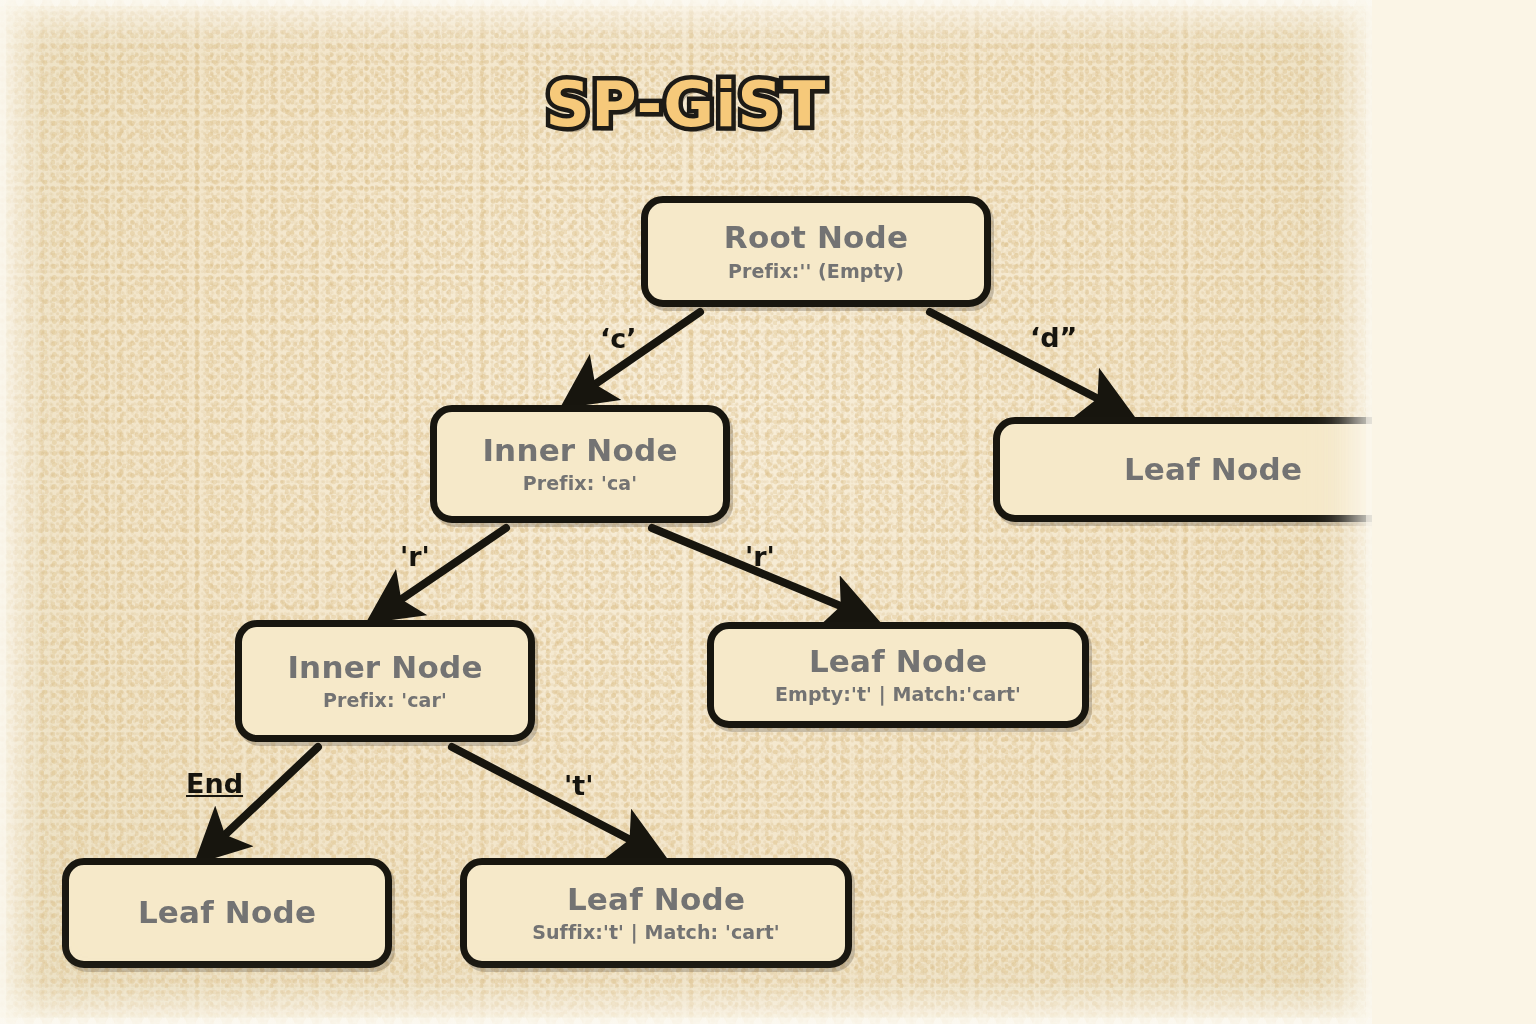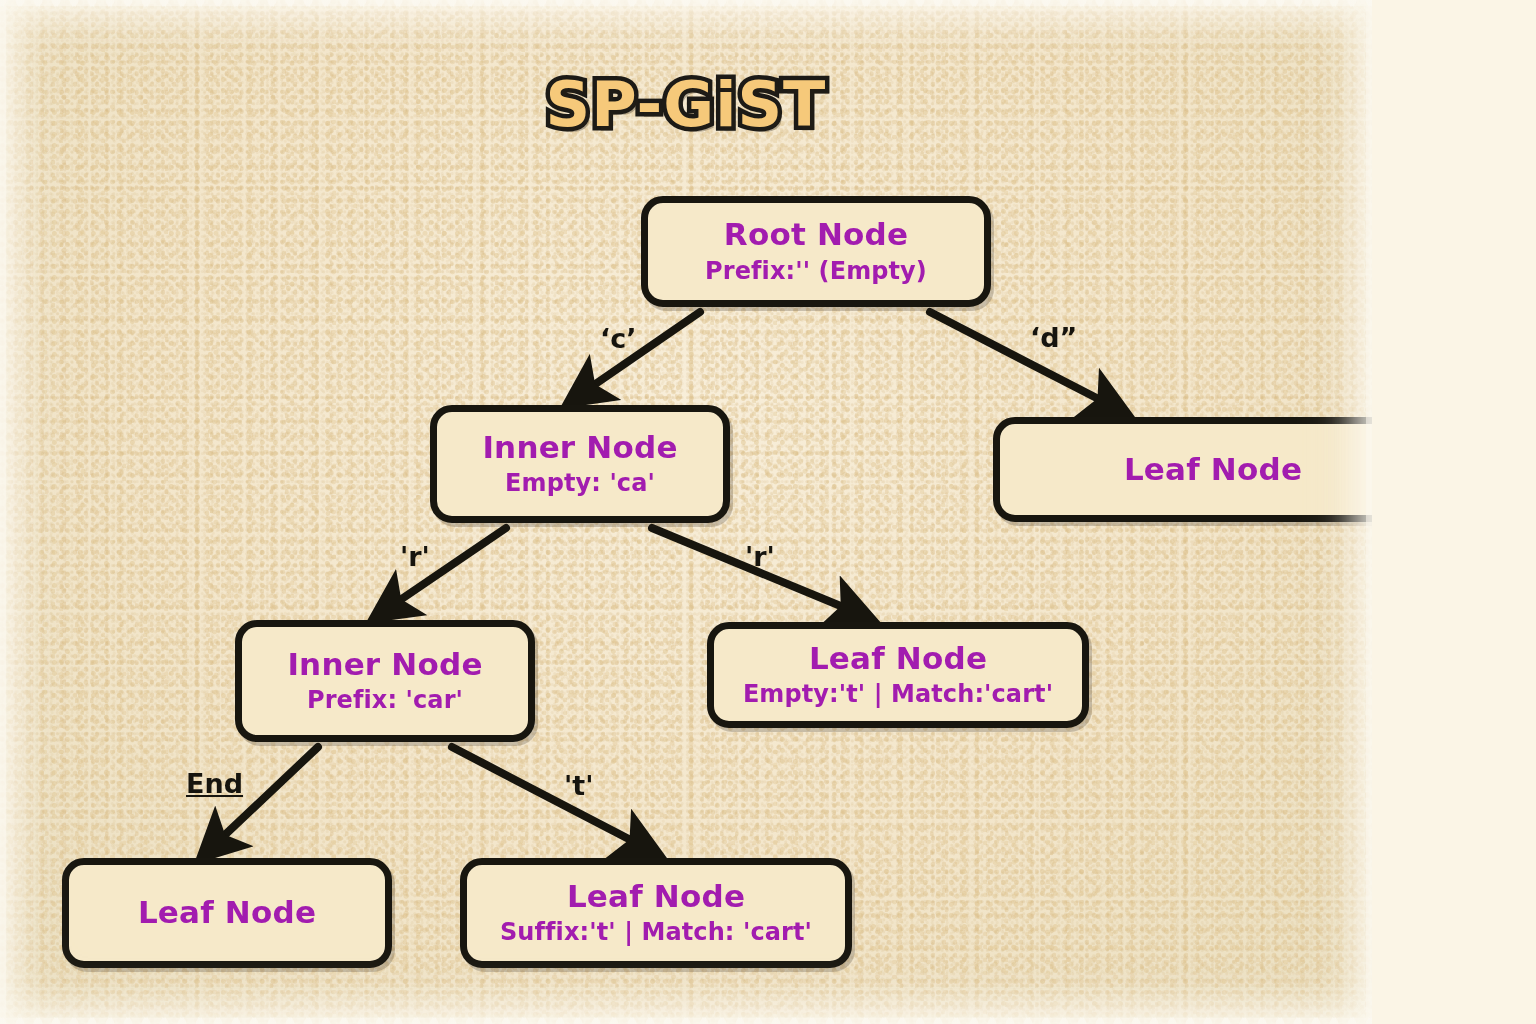"Root Node" .node { color: #a21caf -> #737373 }
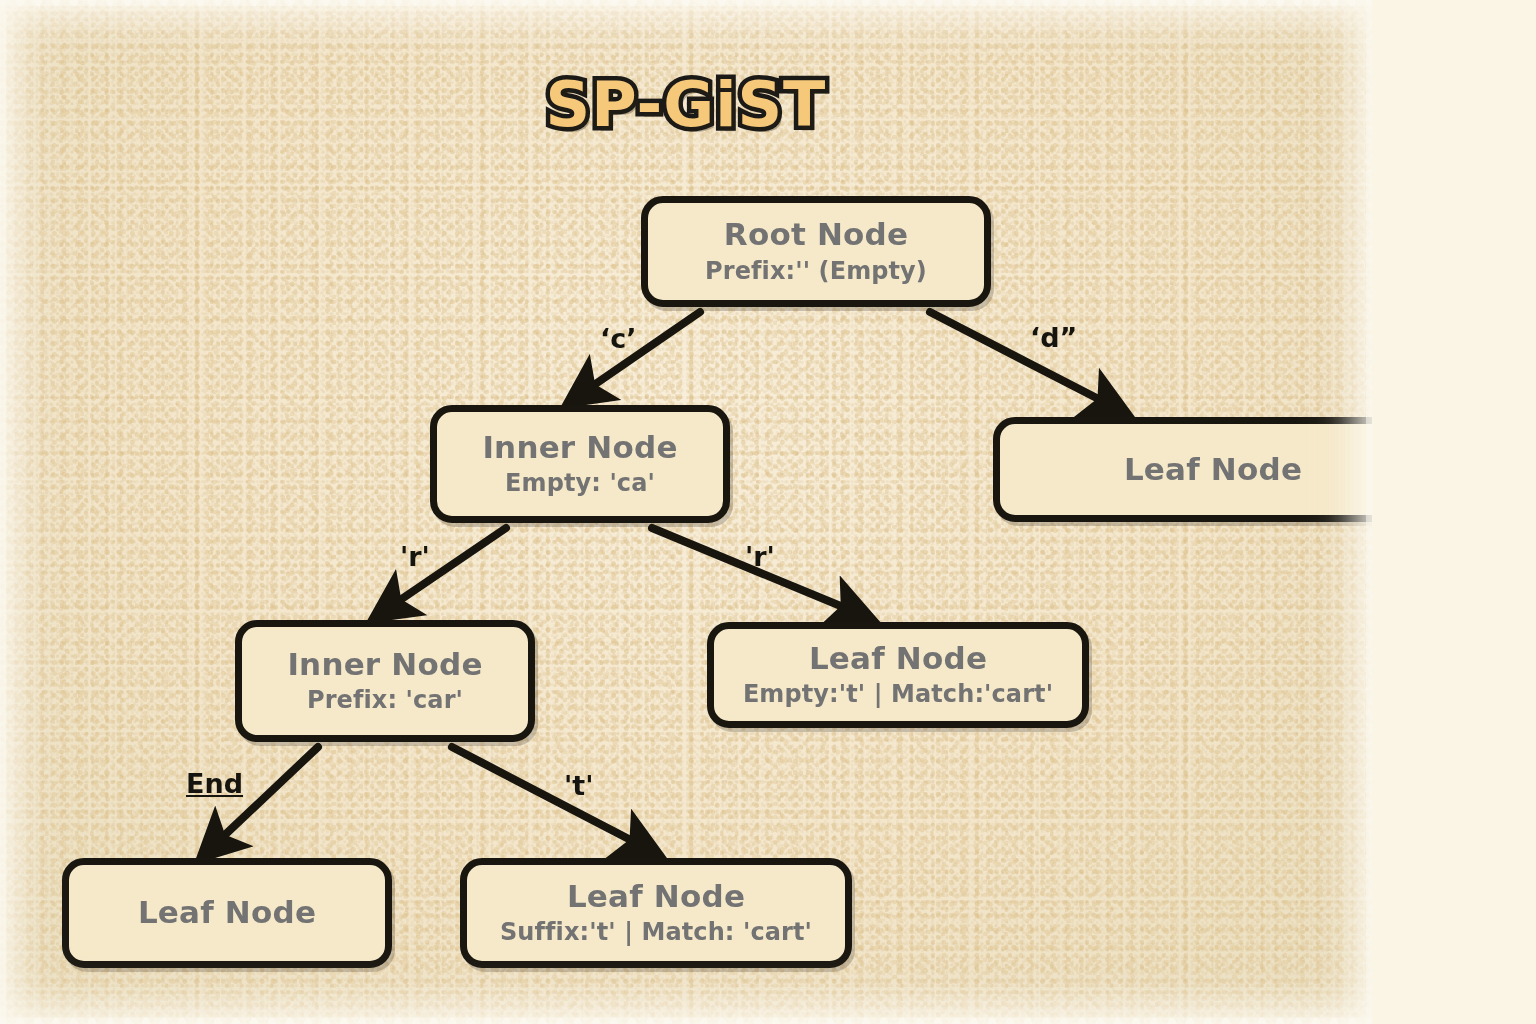"Prefix:'' (Empty)" .node .n-sub { font-size: 24px -> 19px }
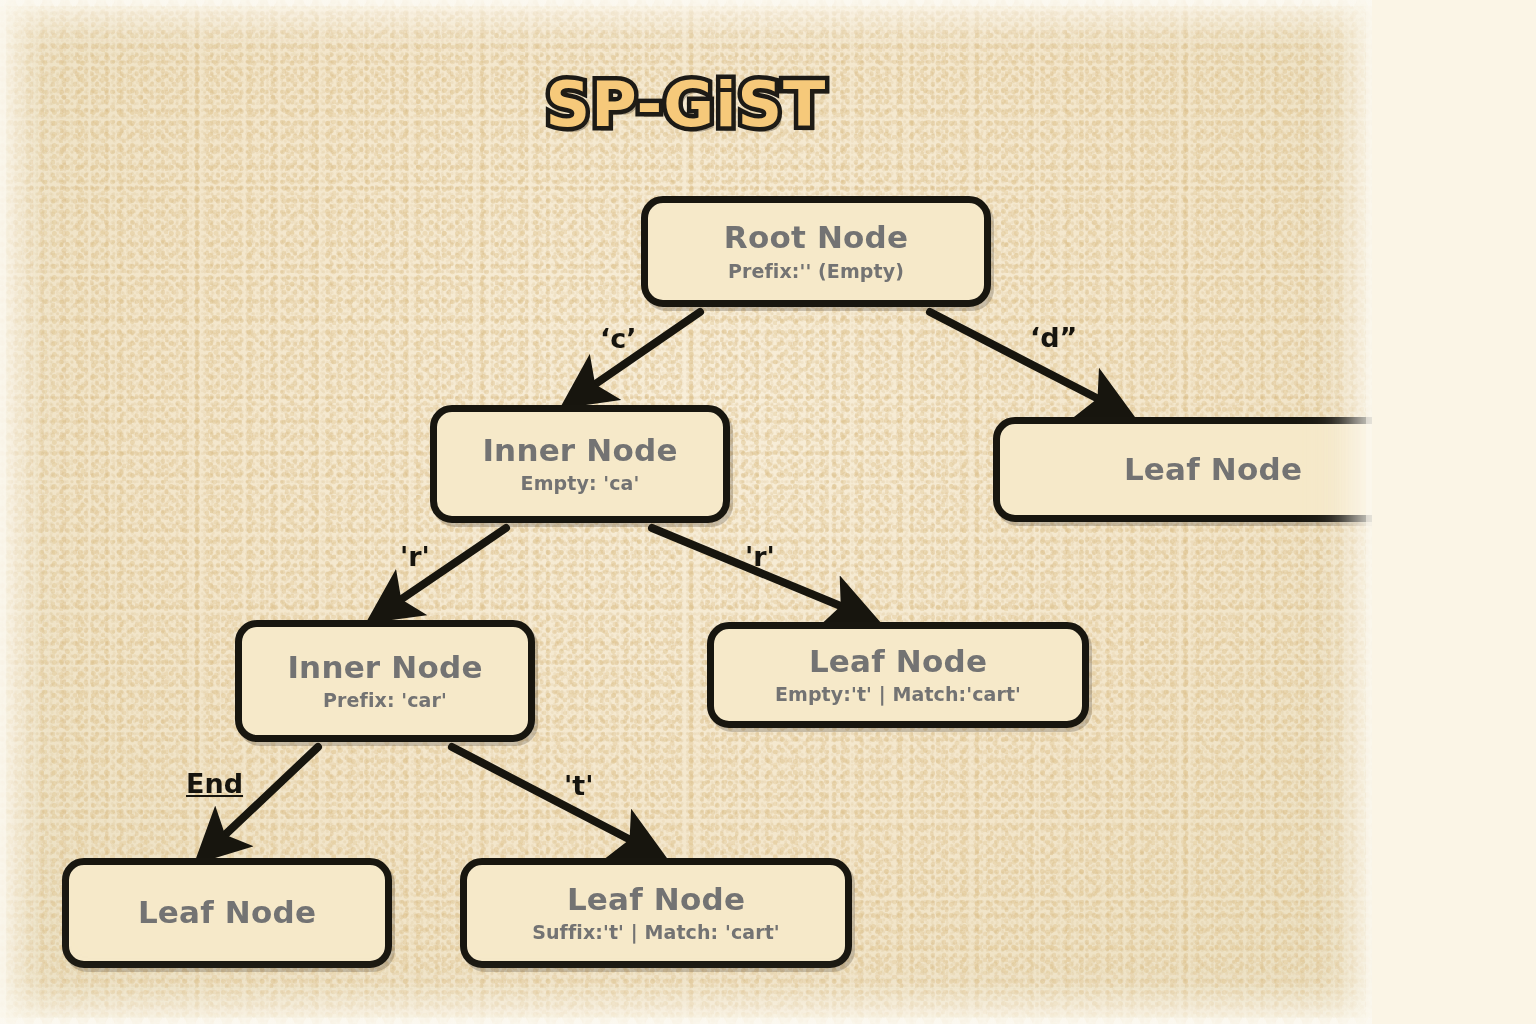"Empty: 'ca'" div.n-sub { text: Empty -> Prefix }
